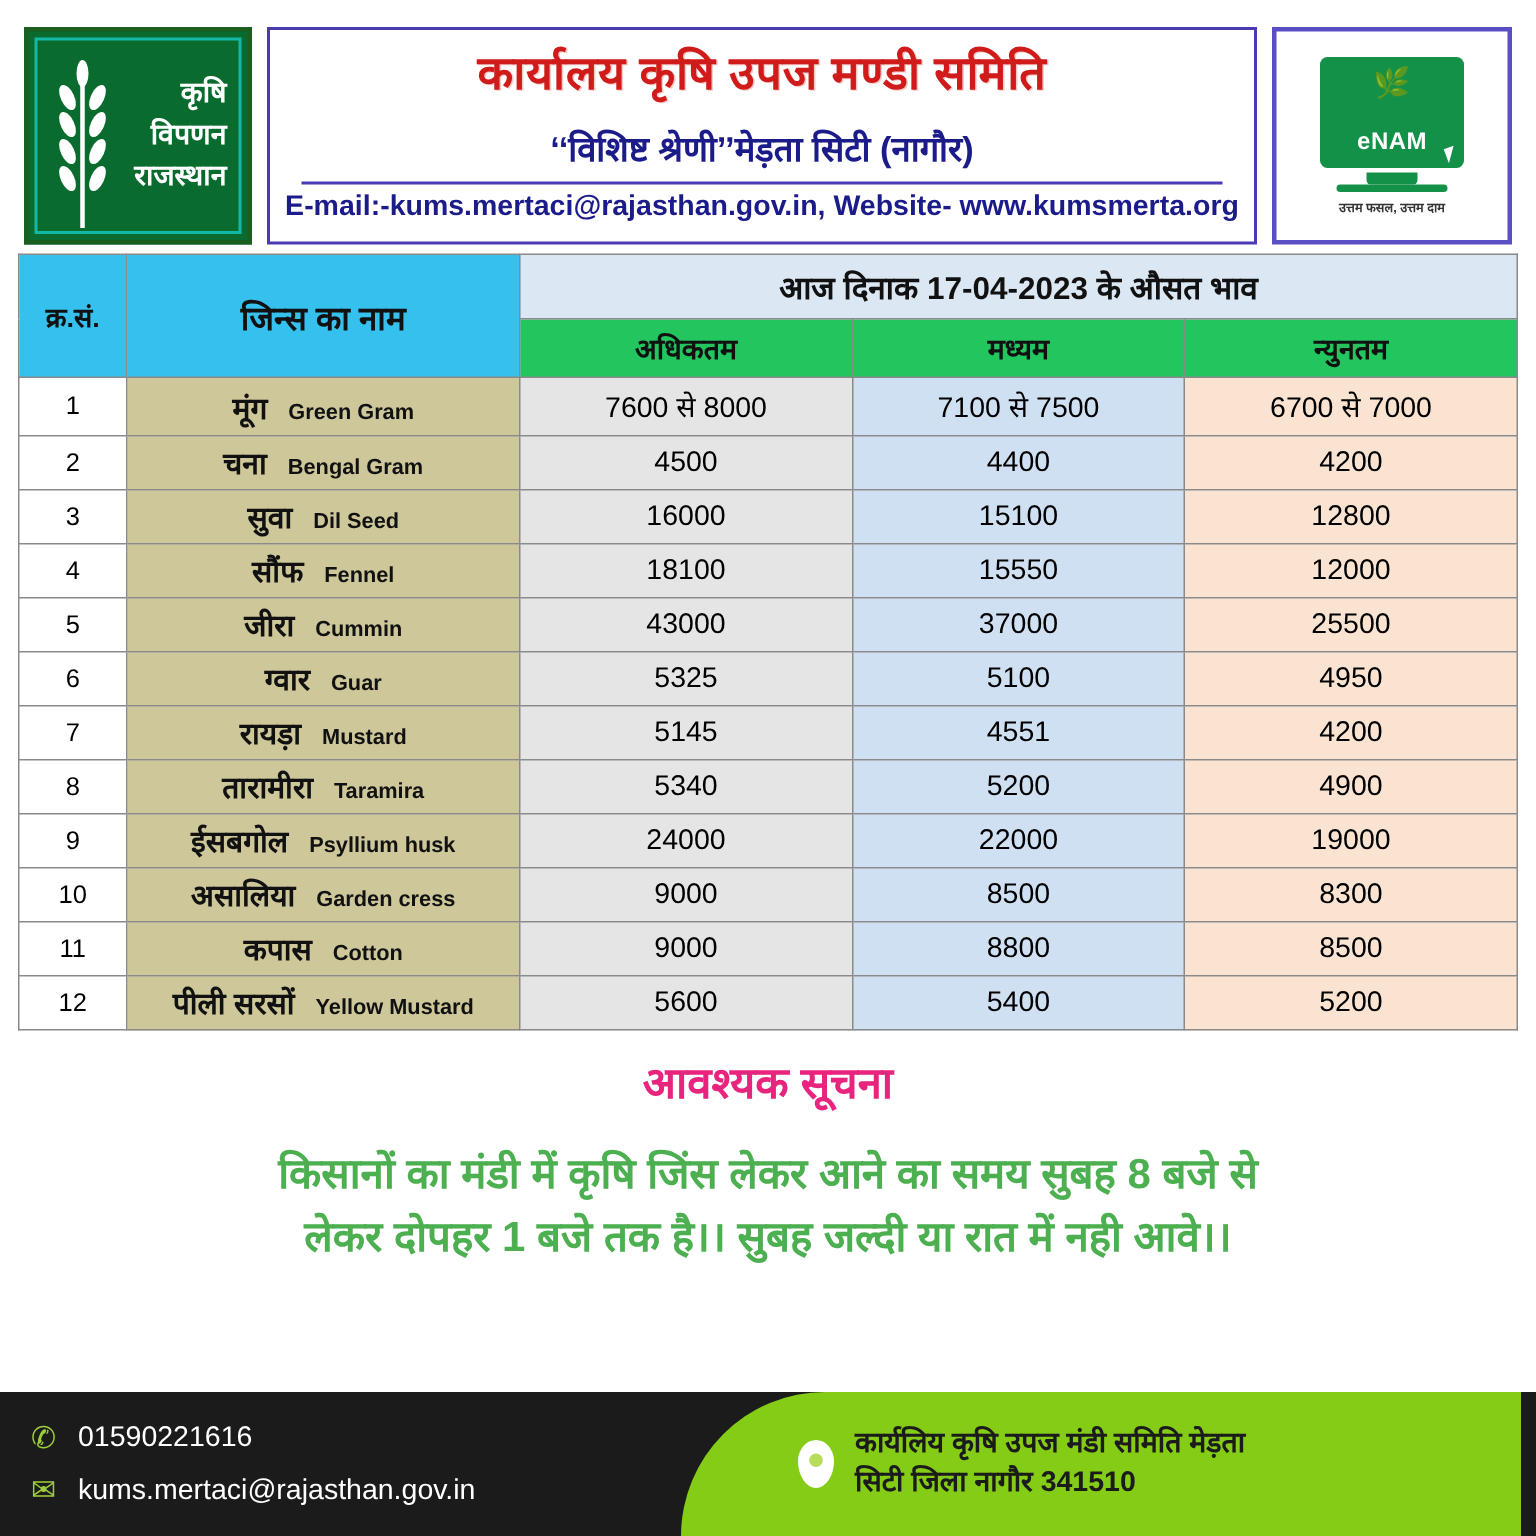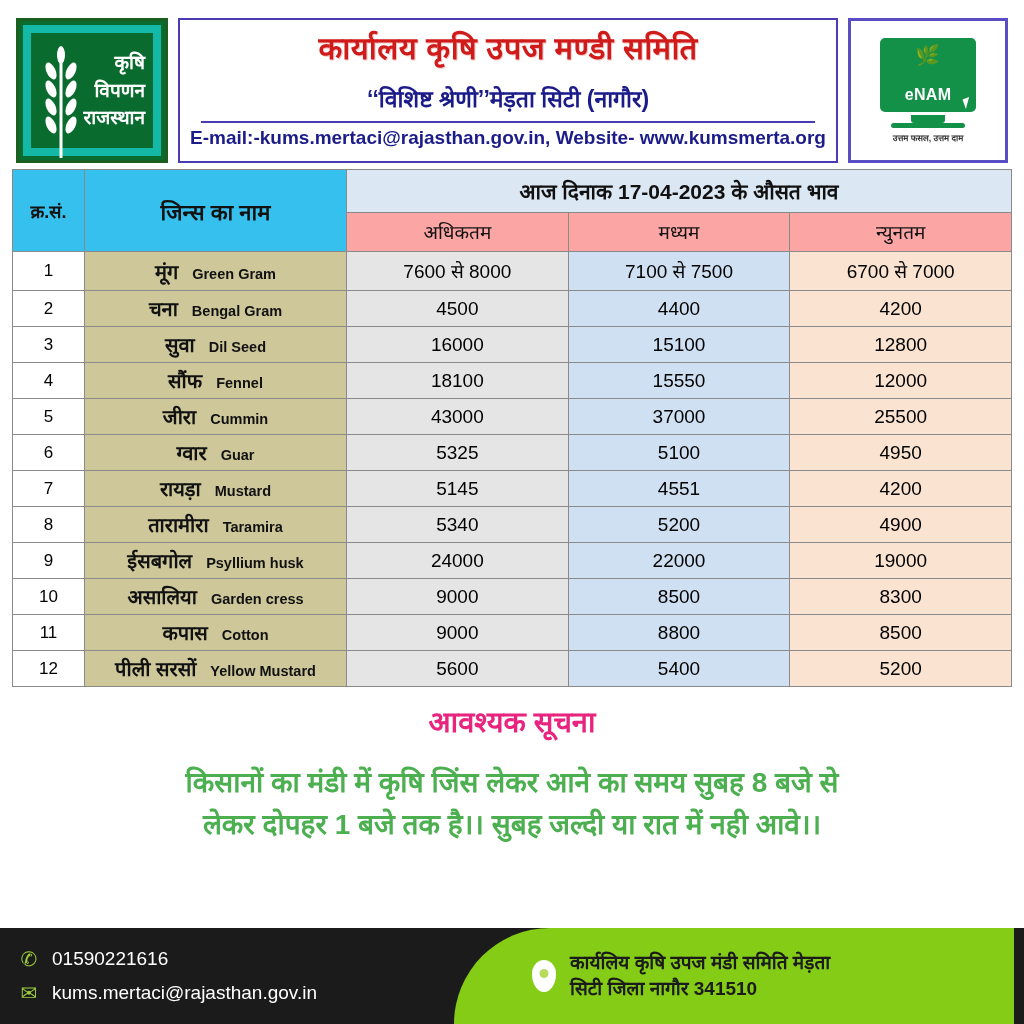"कृषि" .logo-inner { border: 8px solid #14b8a6 -> 2px solid #14b8a6 }
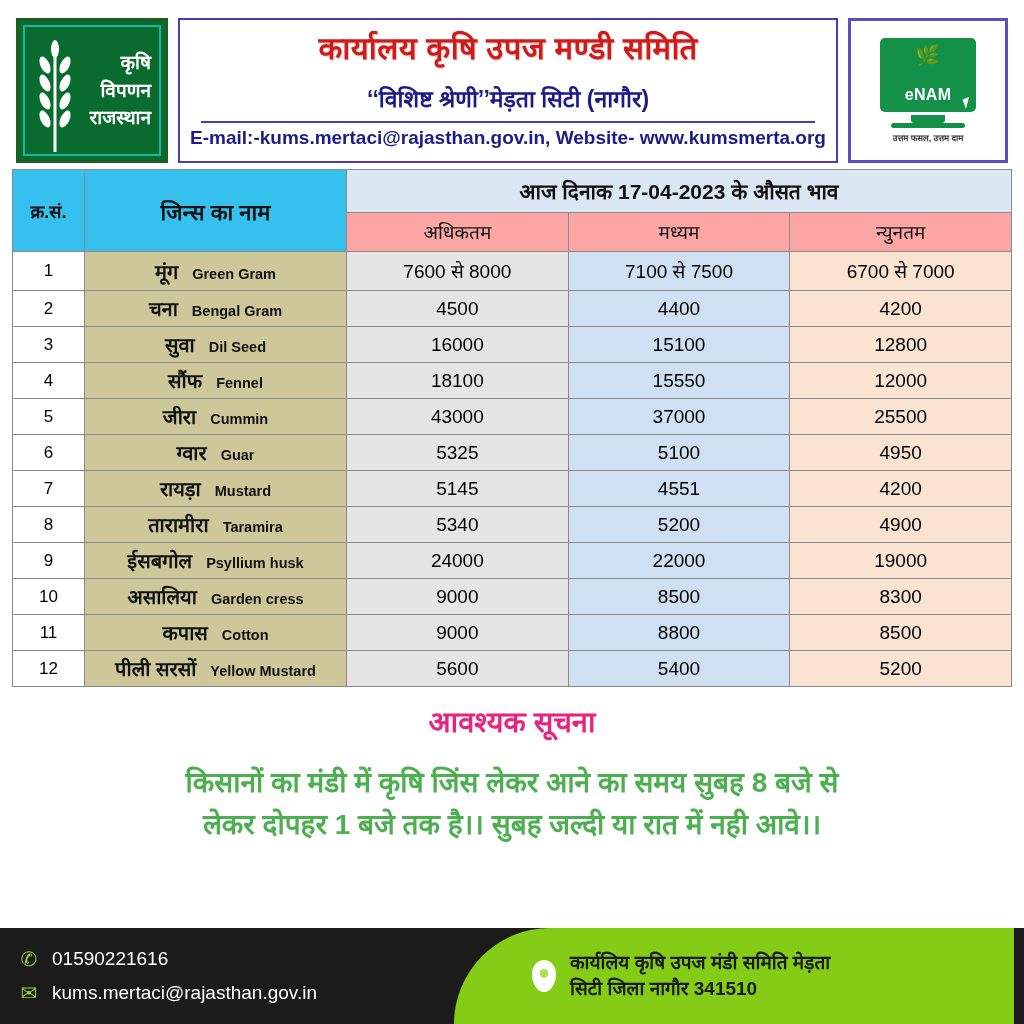"अधिकतम" th.h-max, th.h-mid, th.h-min { background: #fca5a5 -> #22c55e; font-weight: normal -> bold }
